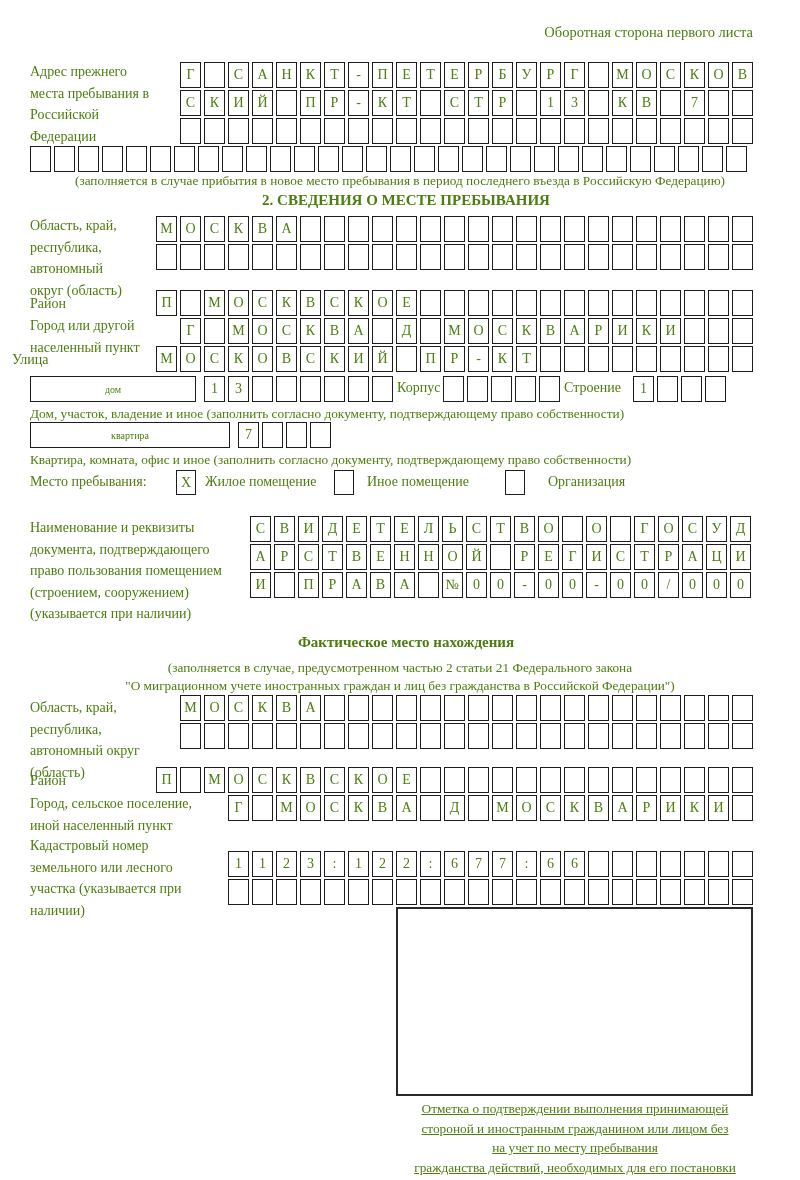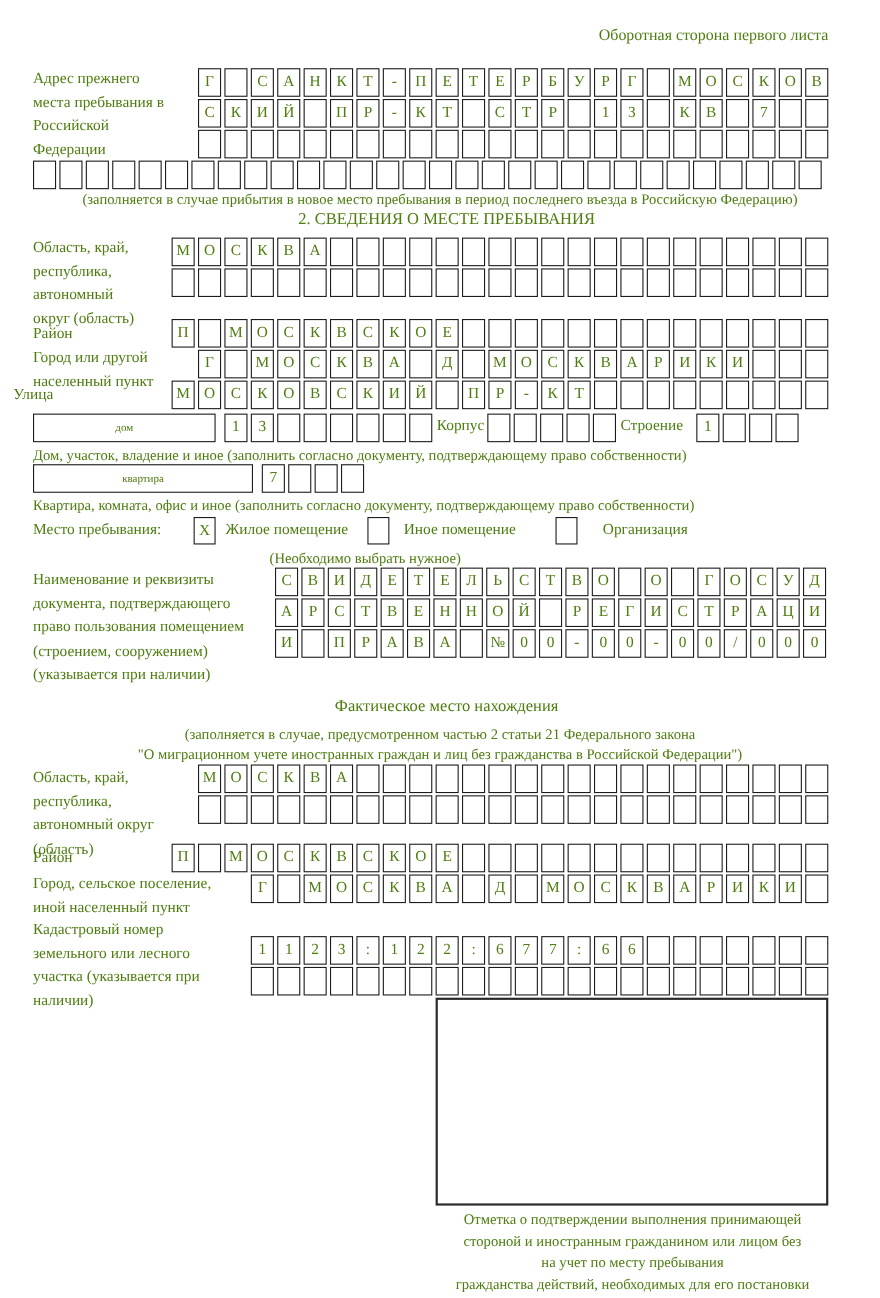"2. СВЕДЕНИЯ О МЕСТЕ ПРЕБЫВАНИЯ" .title { font-weight: normal -> bold }
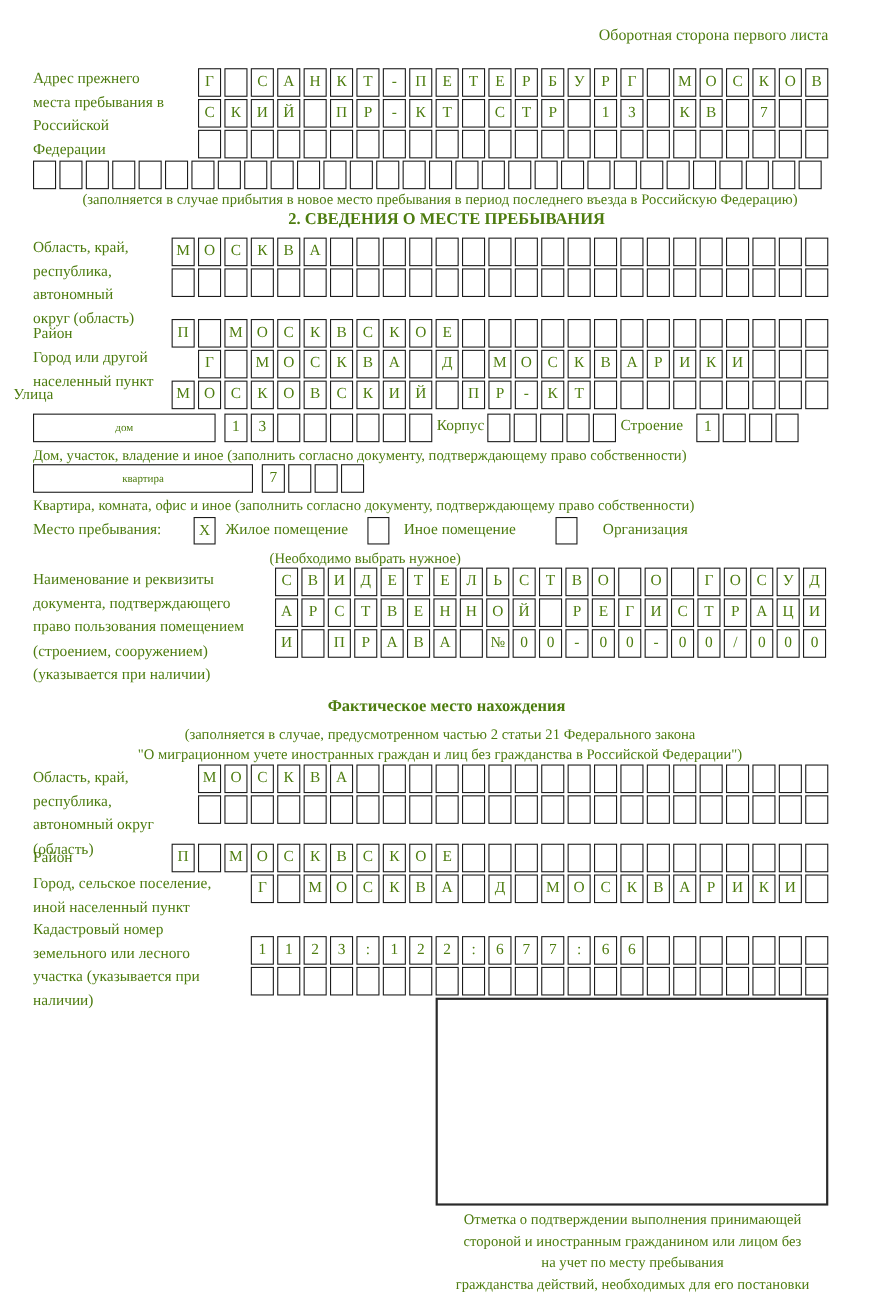"(Необходимо выбрать нужное)" div.abs { html: <div>(Необходимо выбрать нужное)</div> -> none }
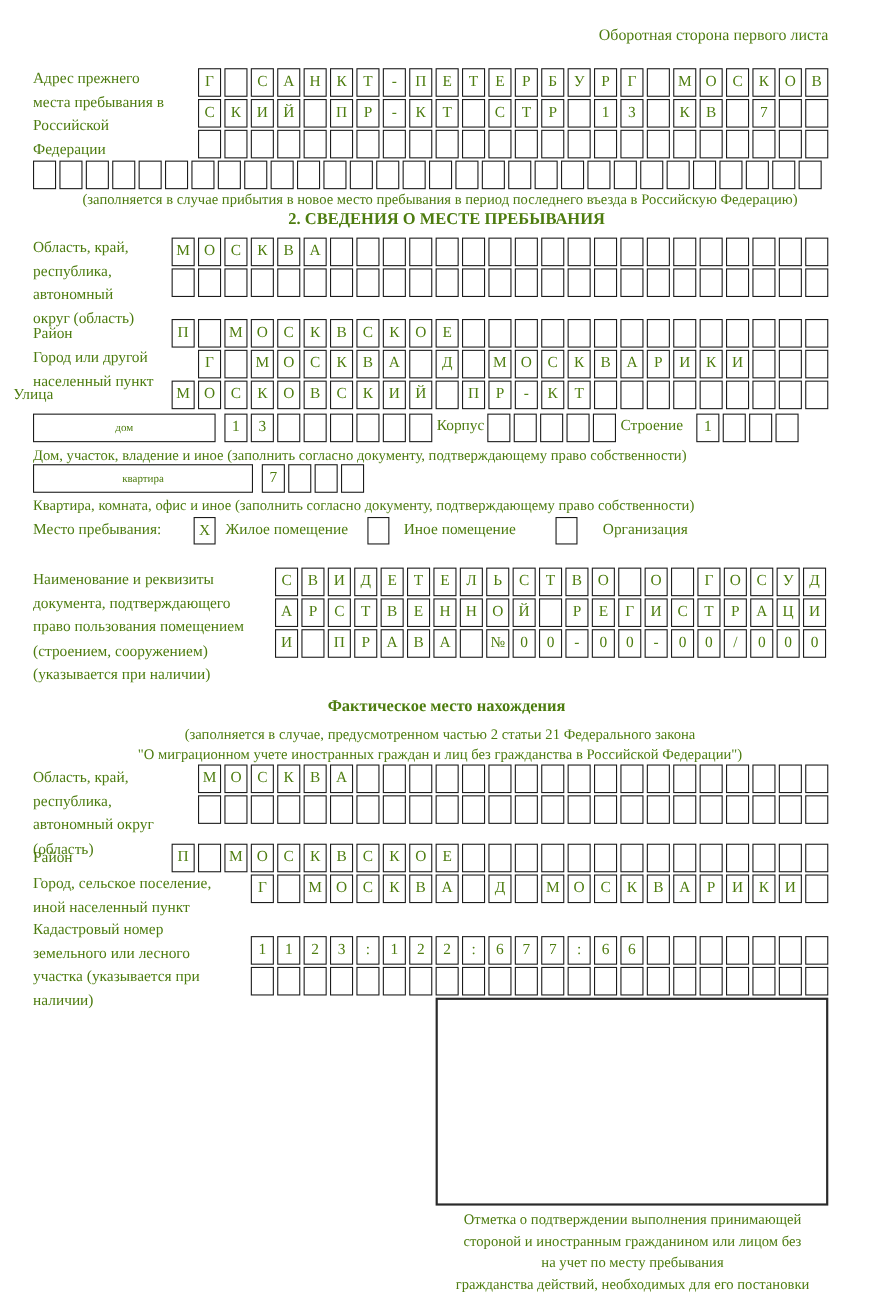"Отметка о подтверждении выполнения" .bottom-note div { text-decoration: none -> underline }
